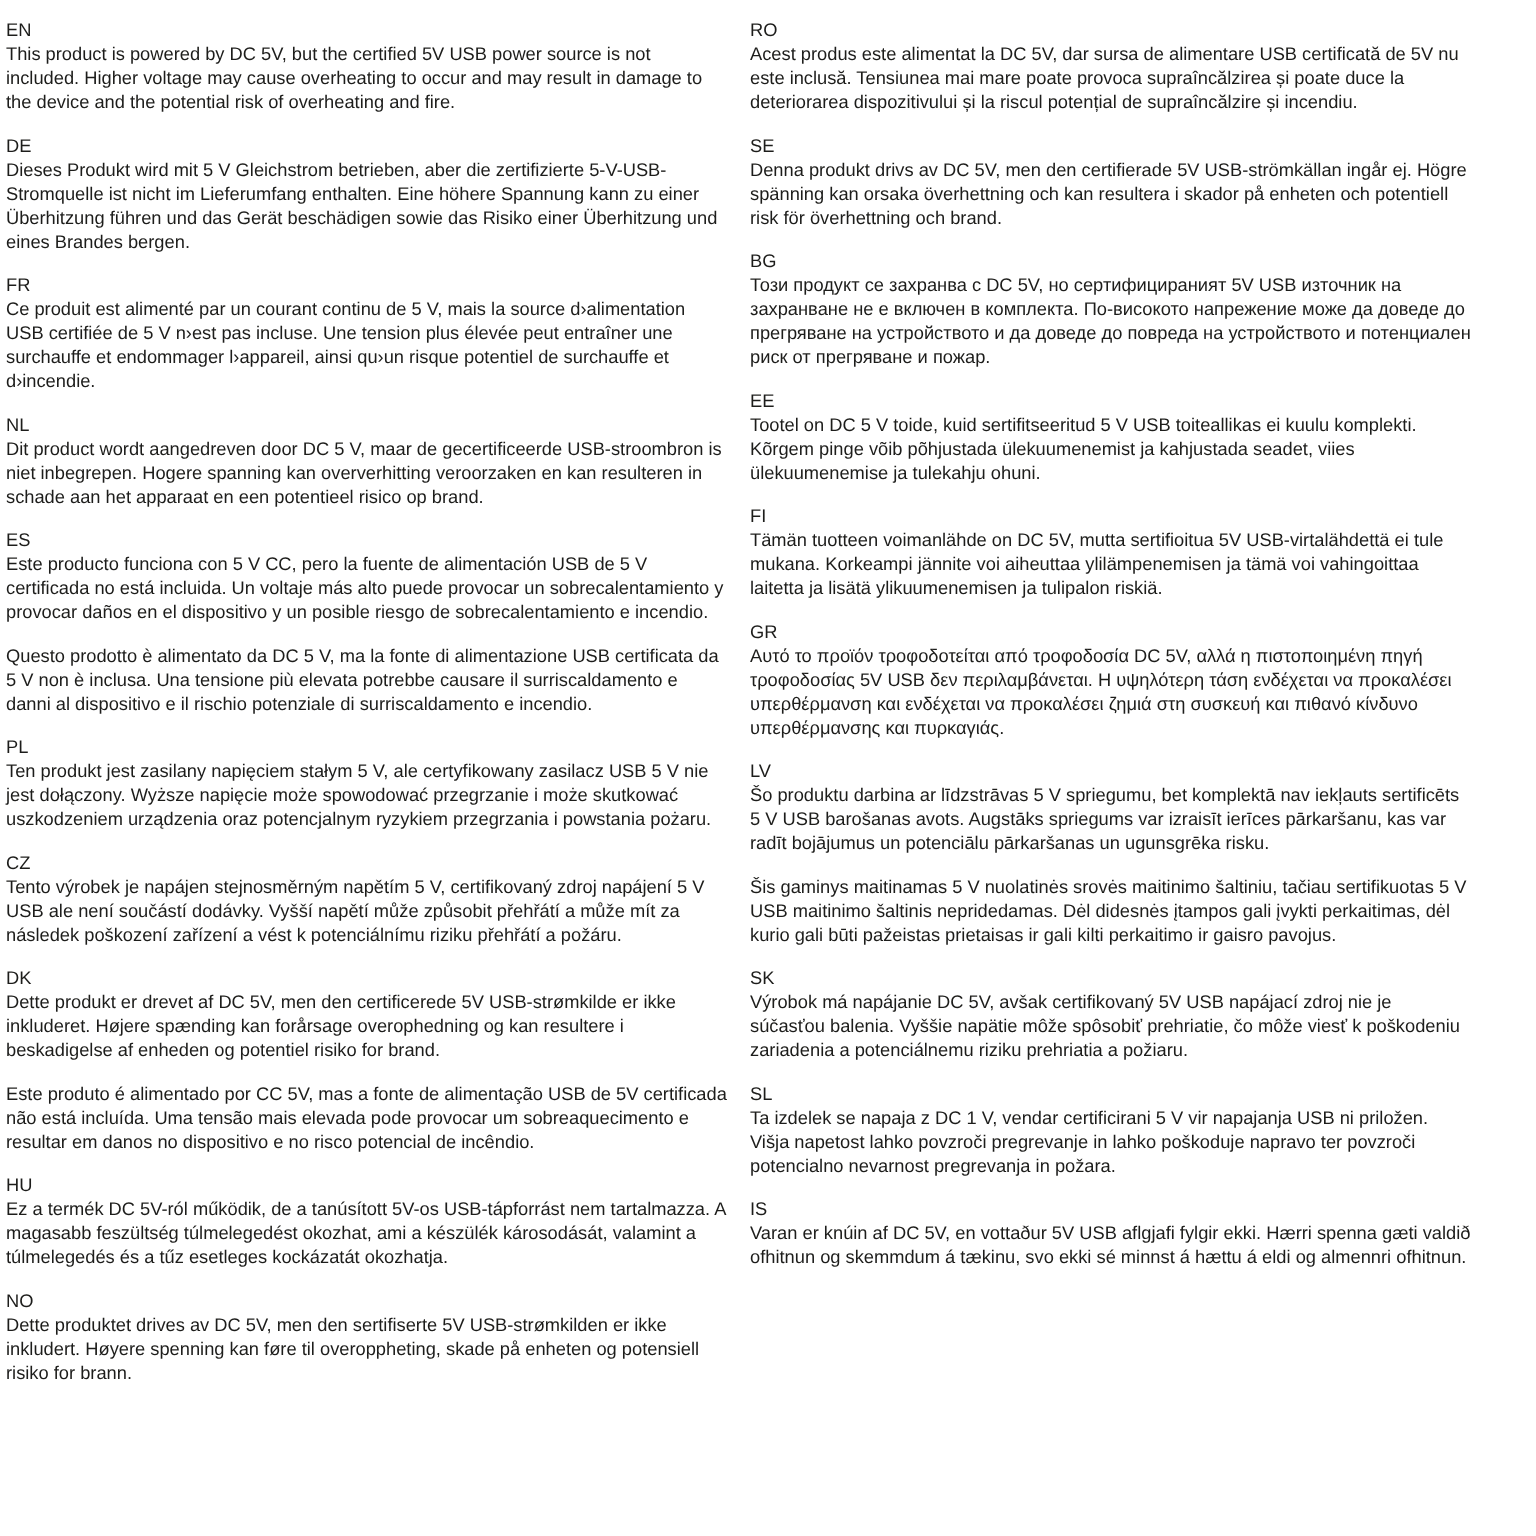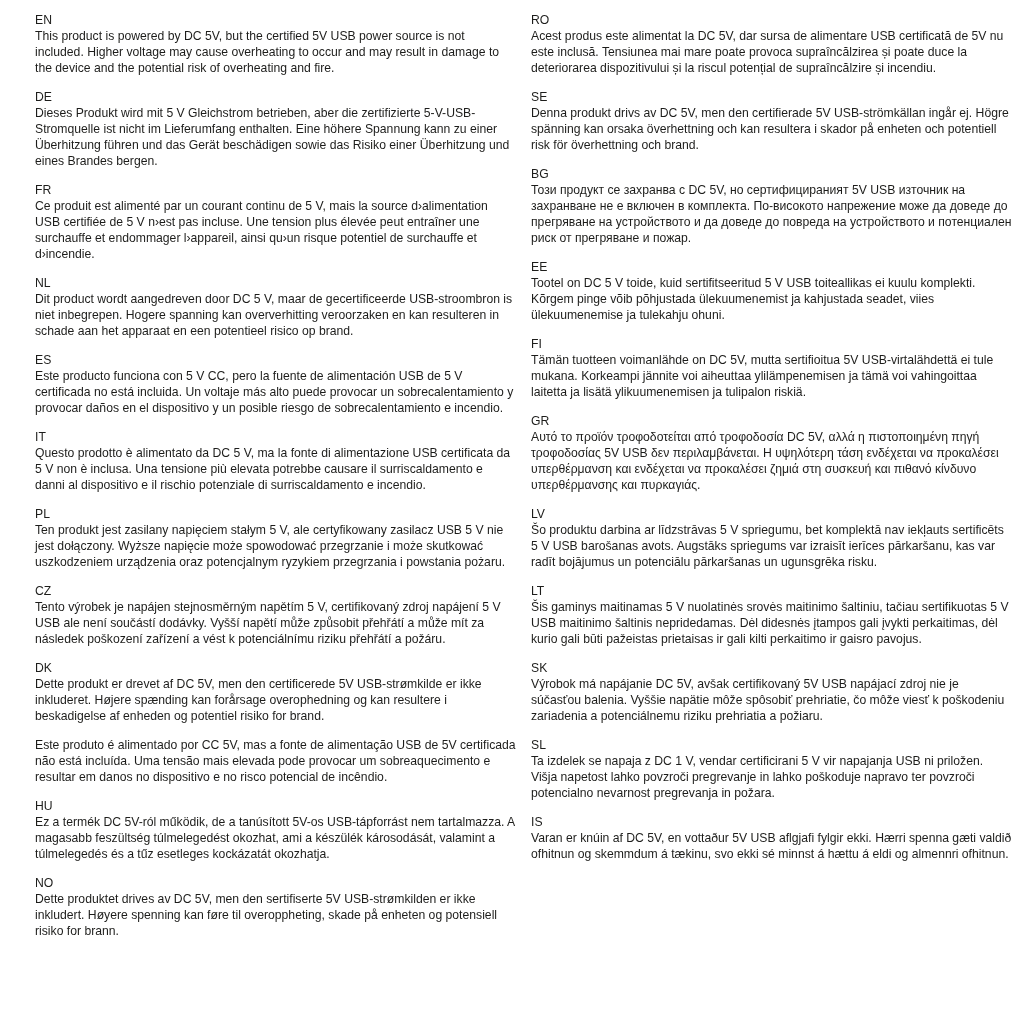"EN" .page { padding: 12px 26px 0 35px -> 12px 26px 0 4px }
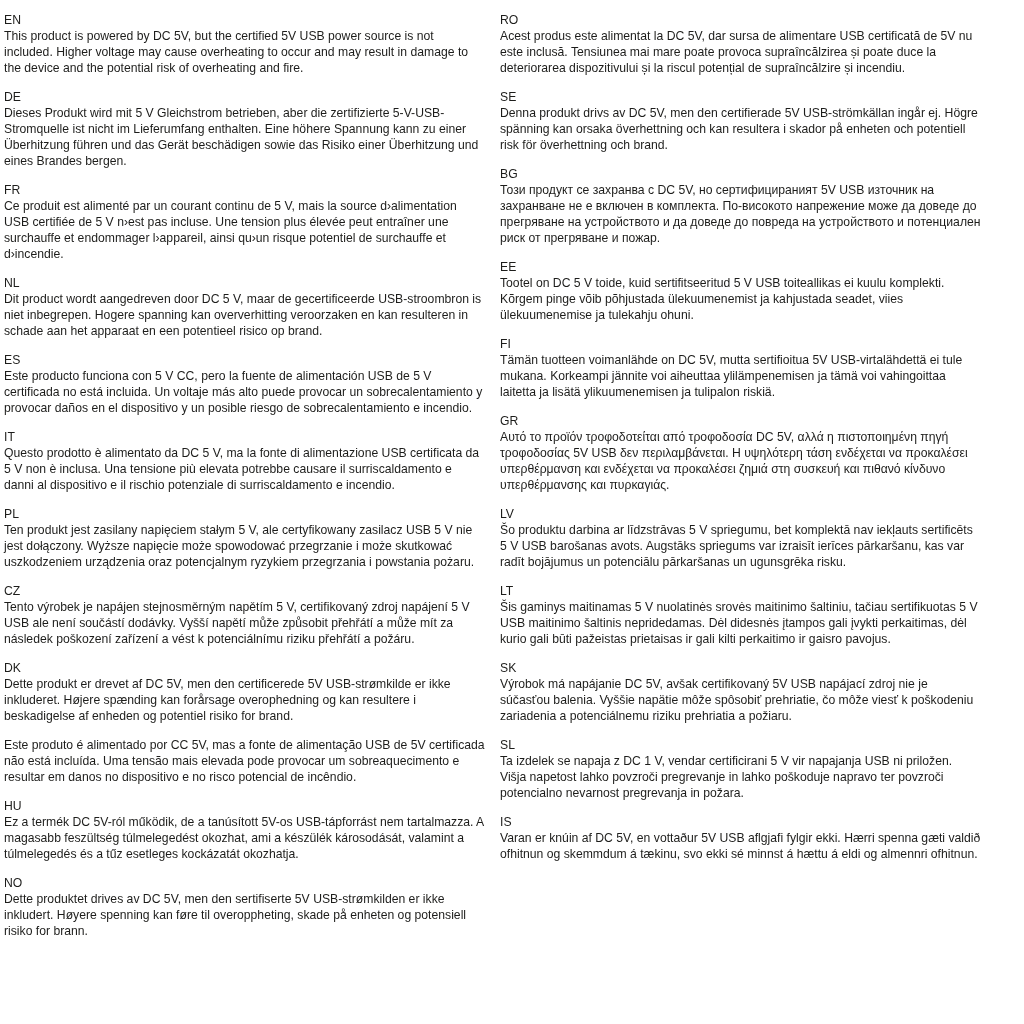"IT" div.lang-code { html: <div>IT</div> -> none }
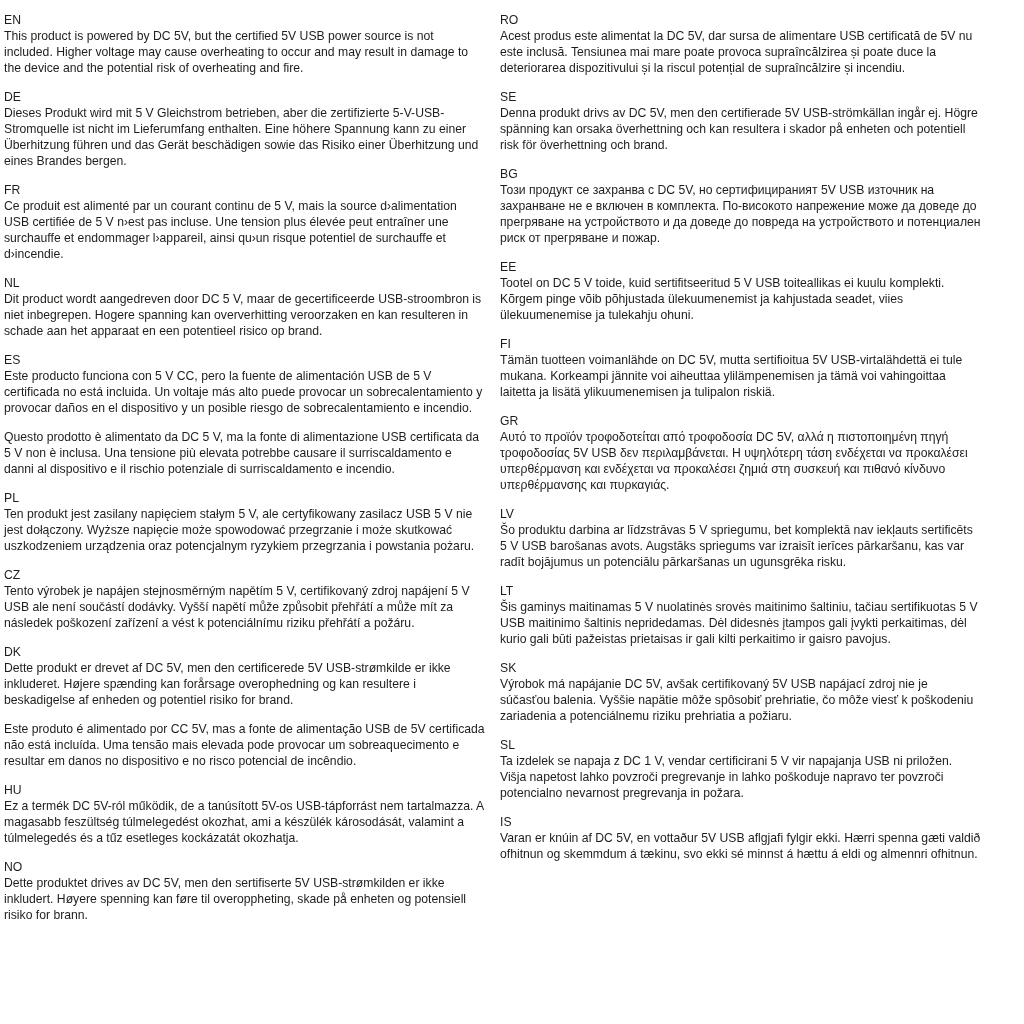"LT" div.lang-code { html: <div>LT</div> -> none }
